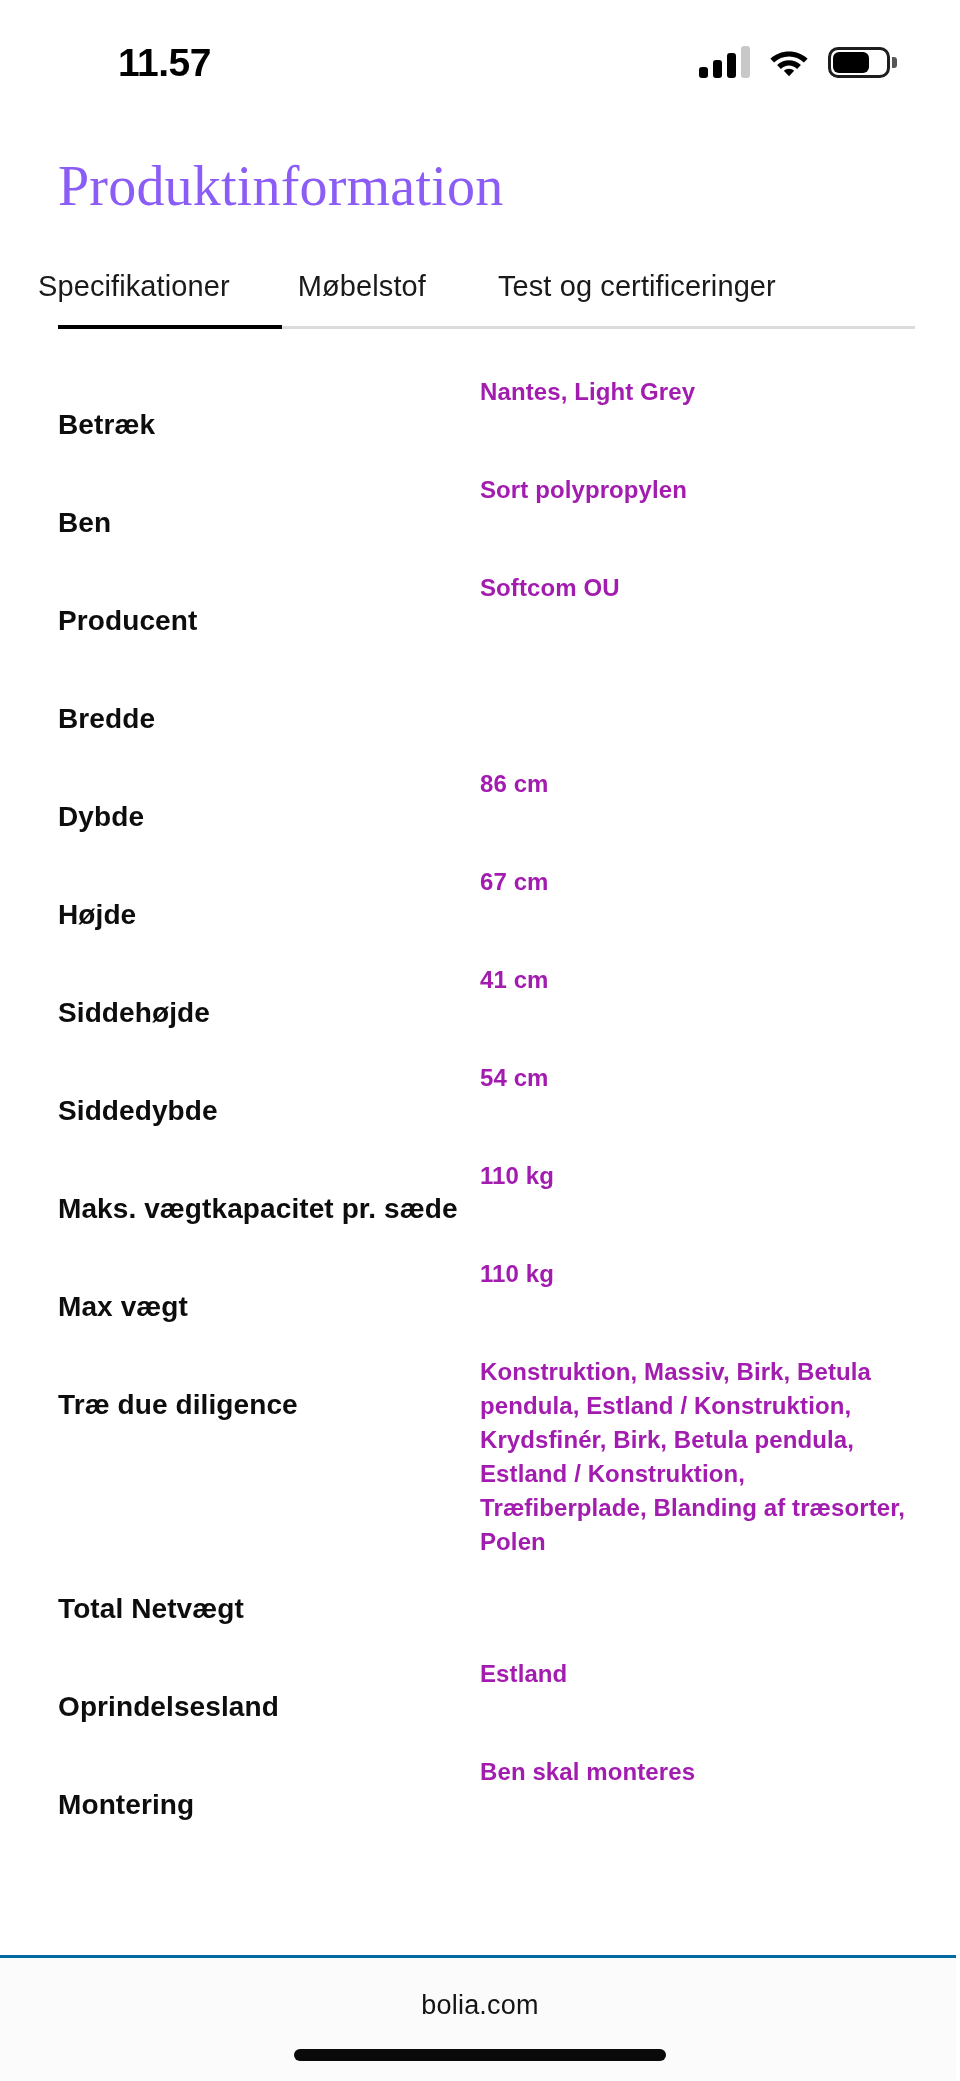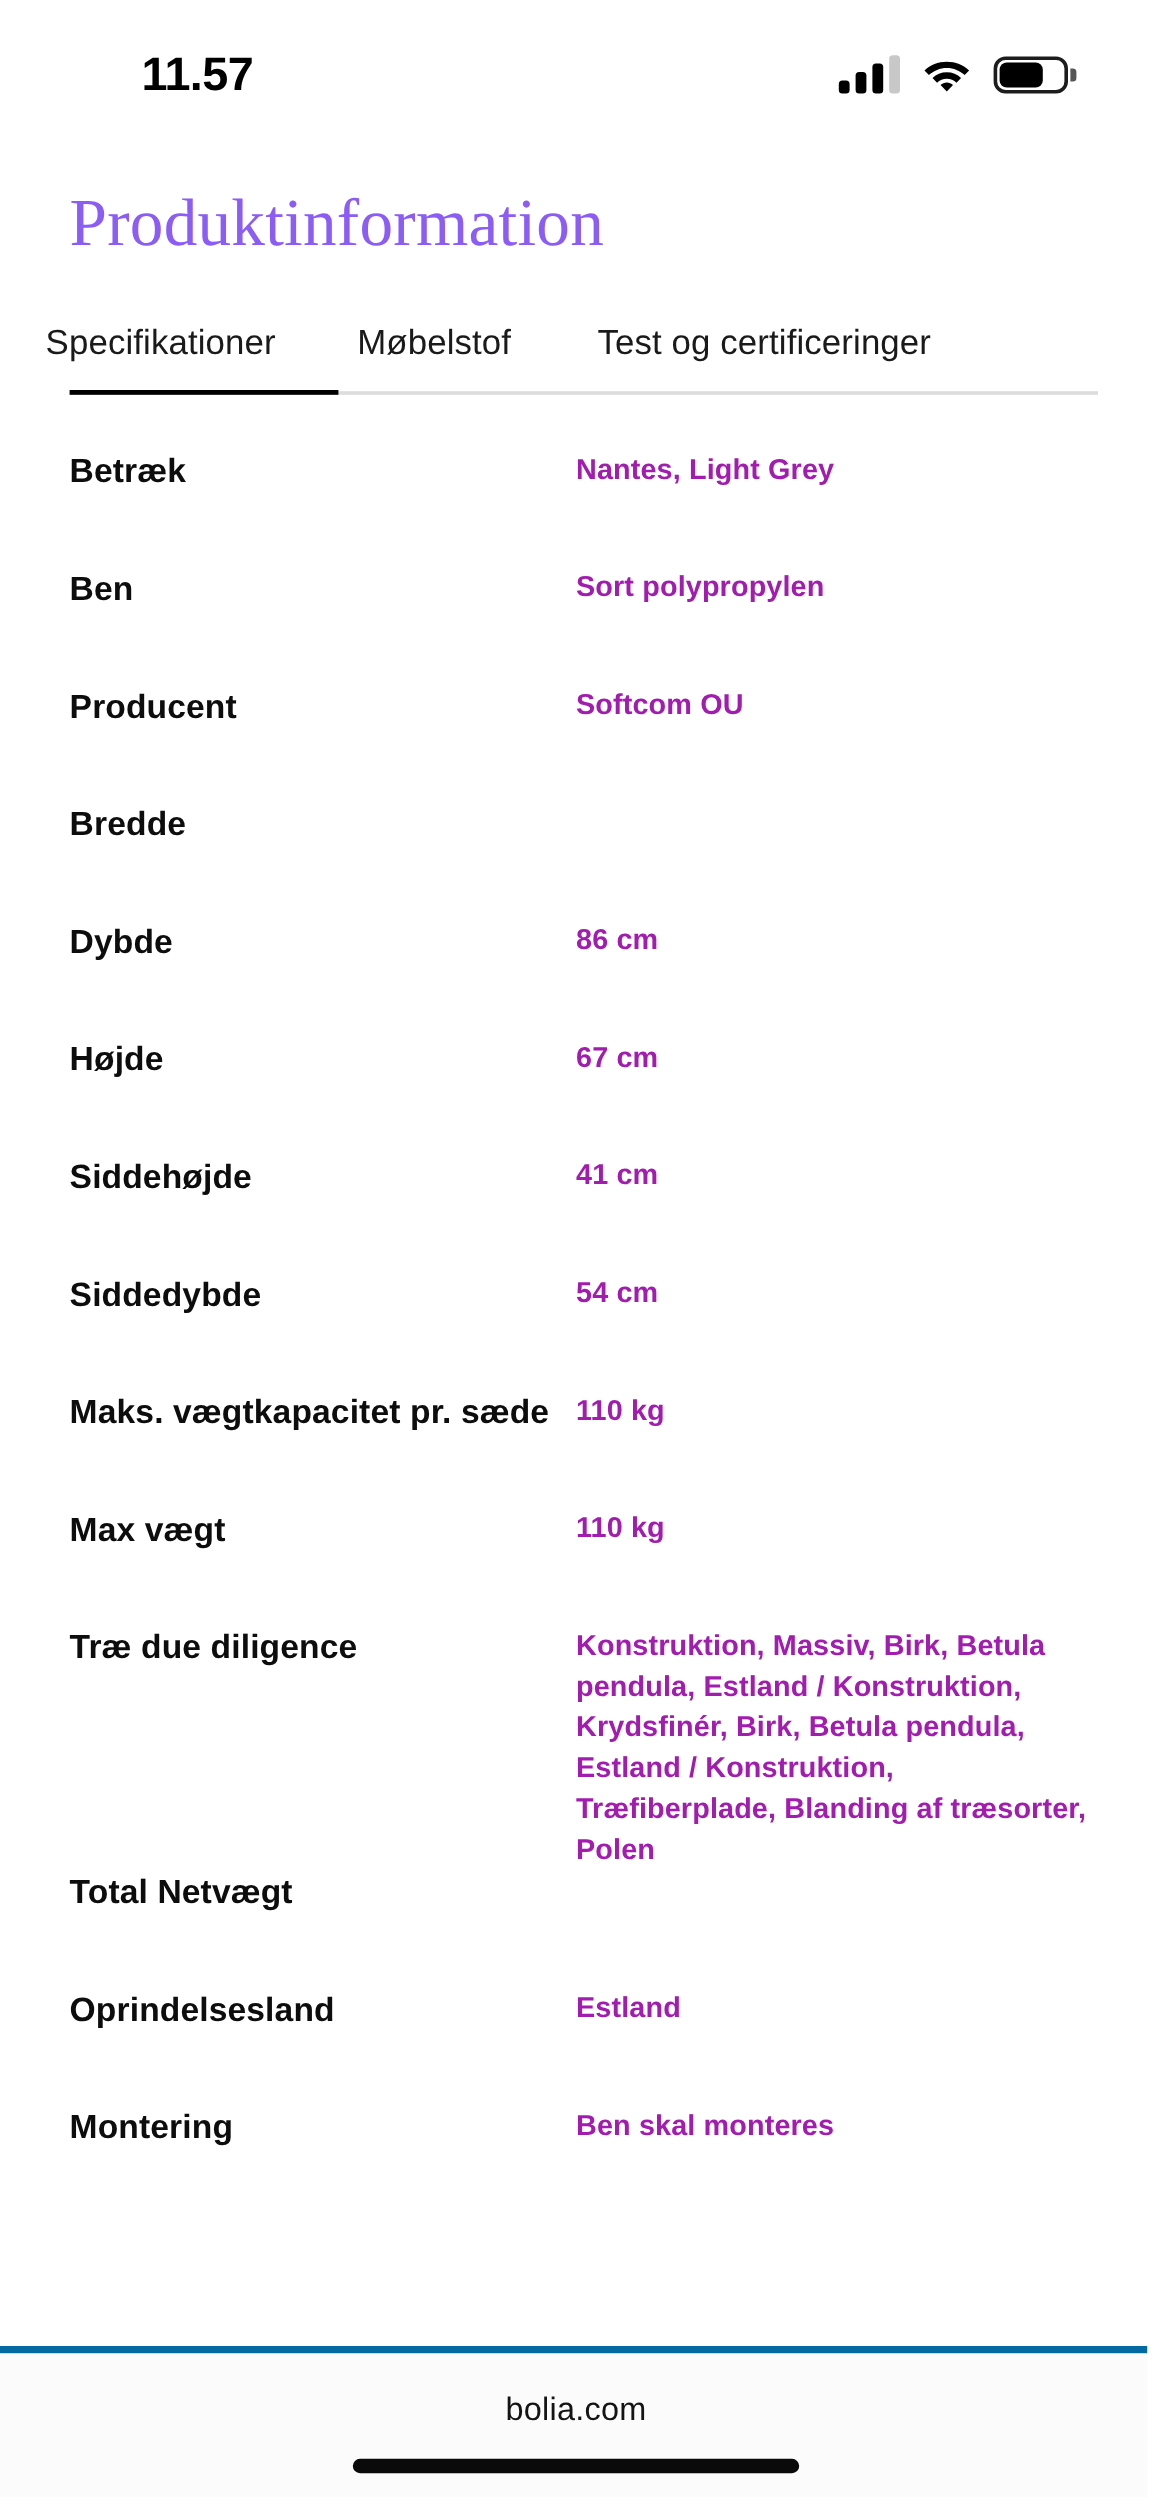"Betræk" .spec-label { margin-top: none -> 32px }
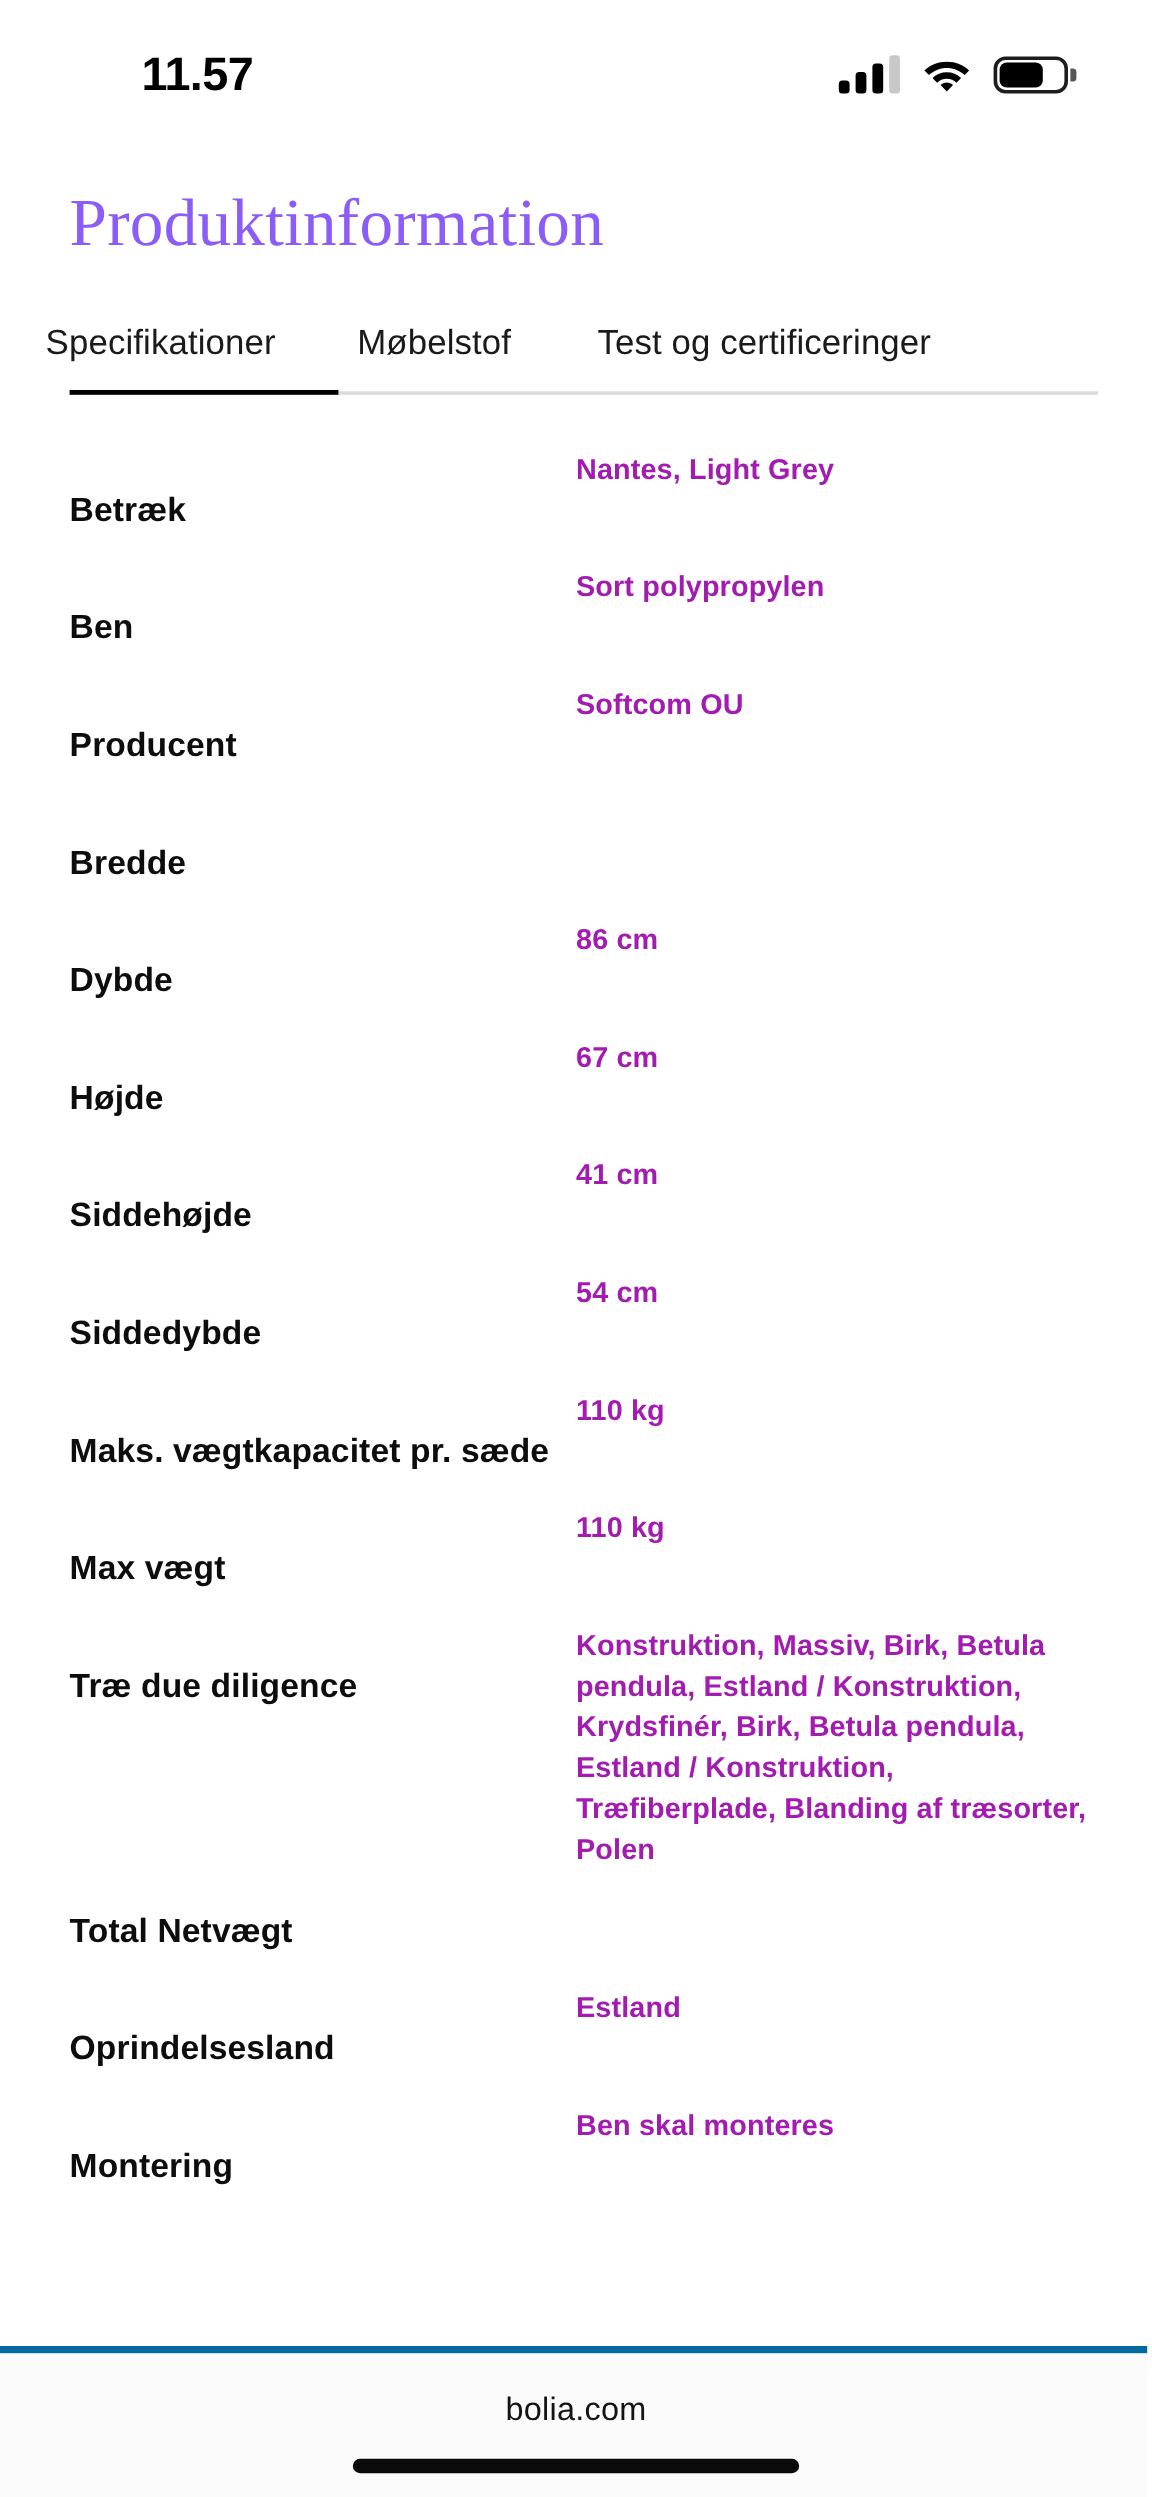"bolia.com" .browser-bar { border-top: 6px solid #0369a1 -> 3px solid #0369a1 }
